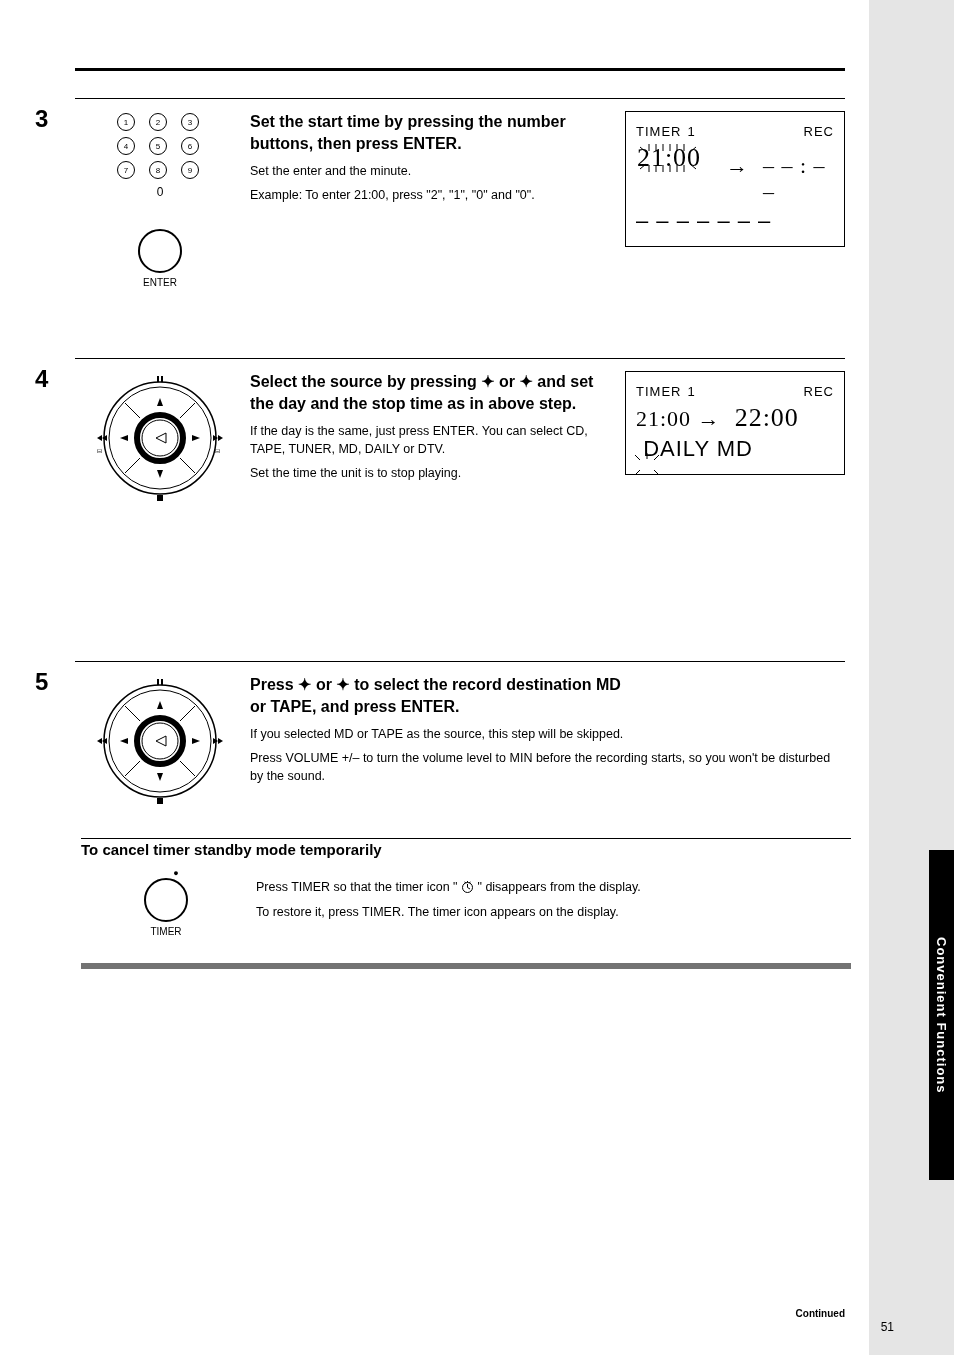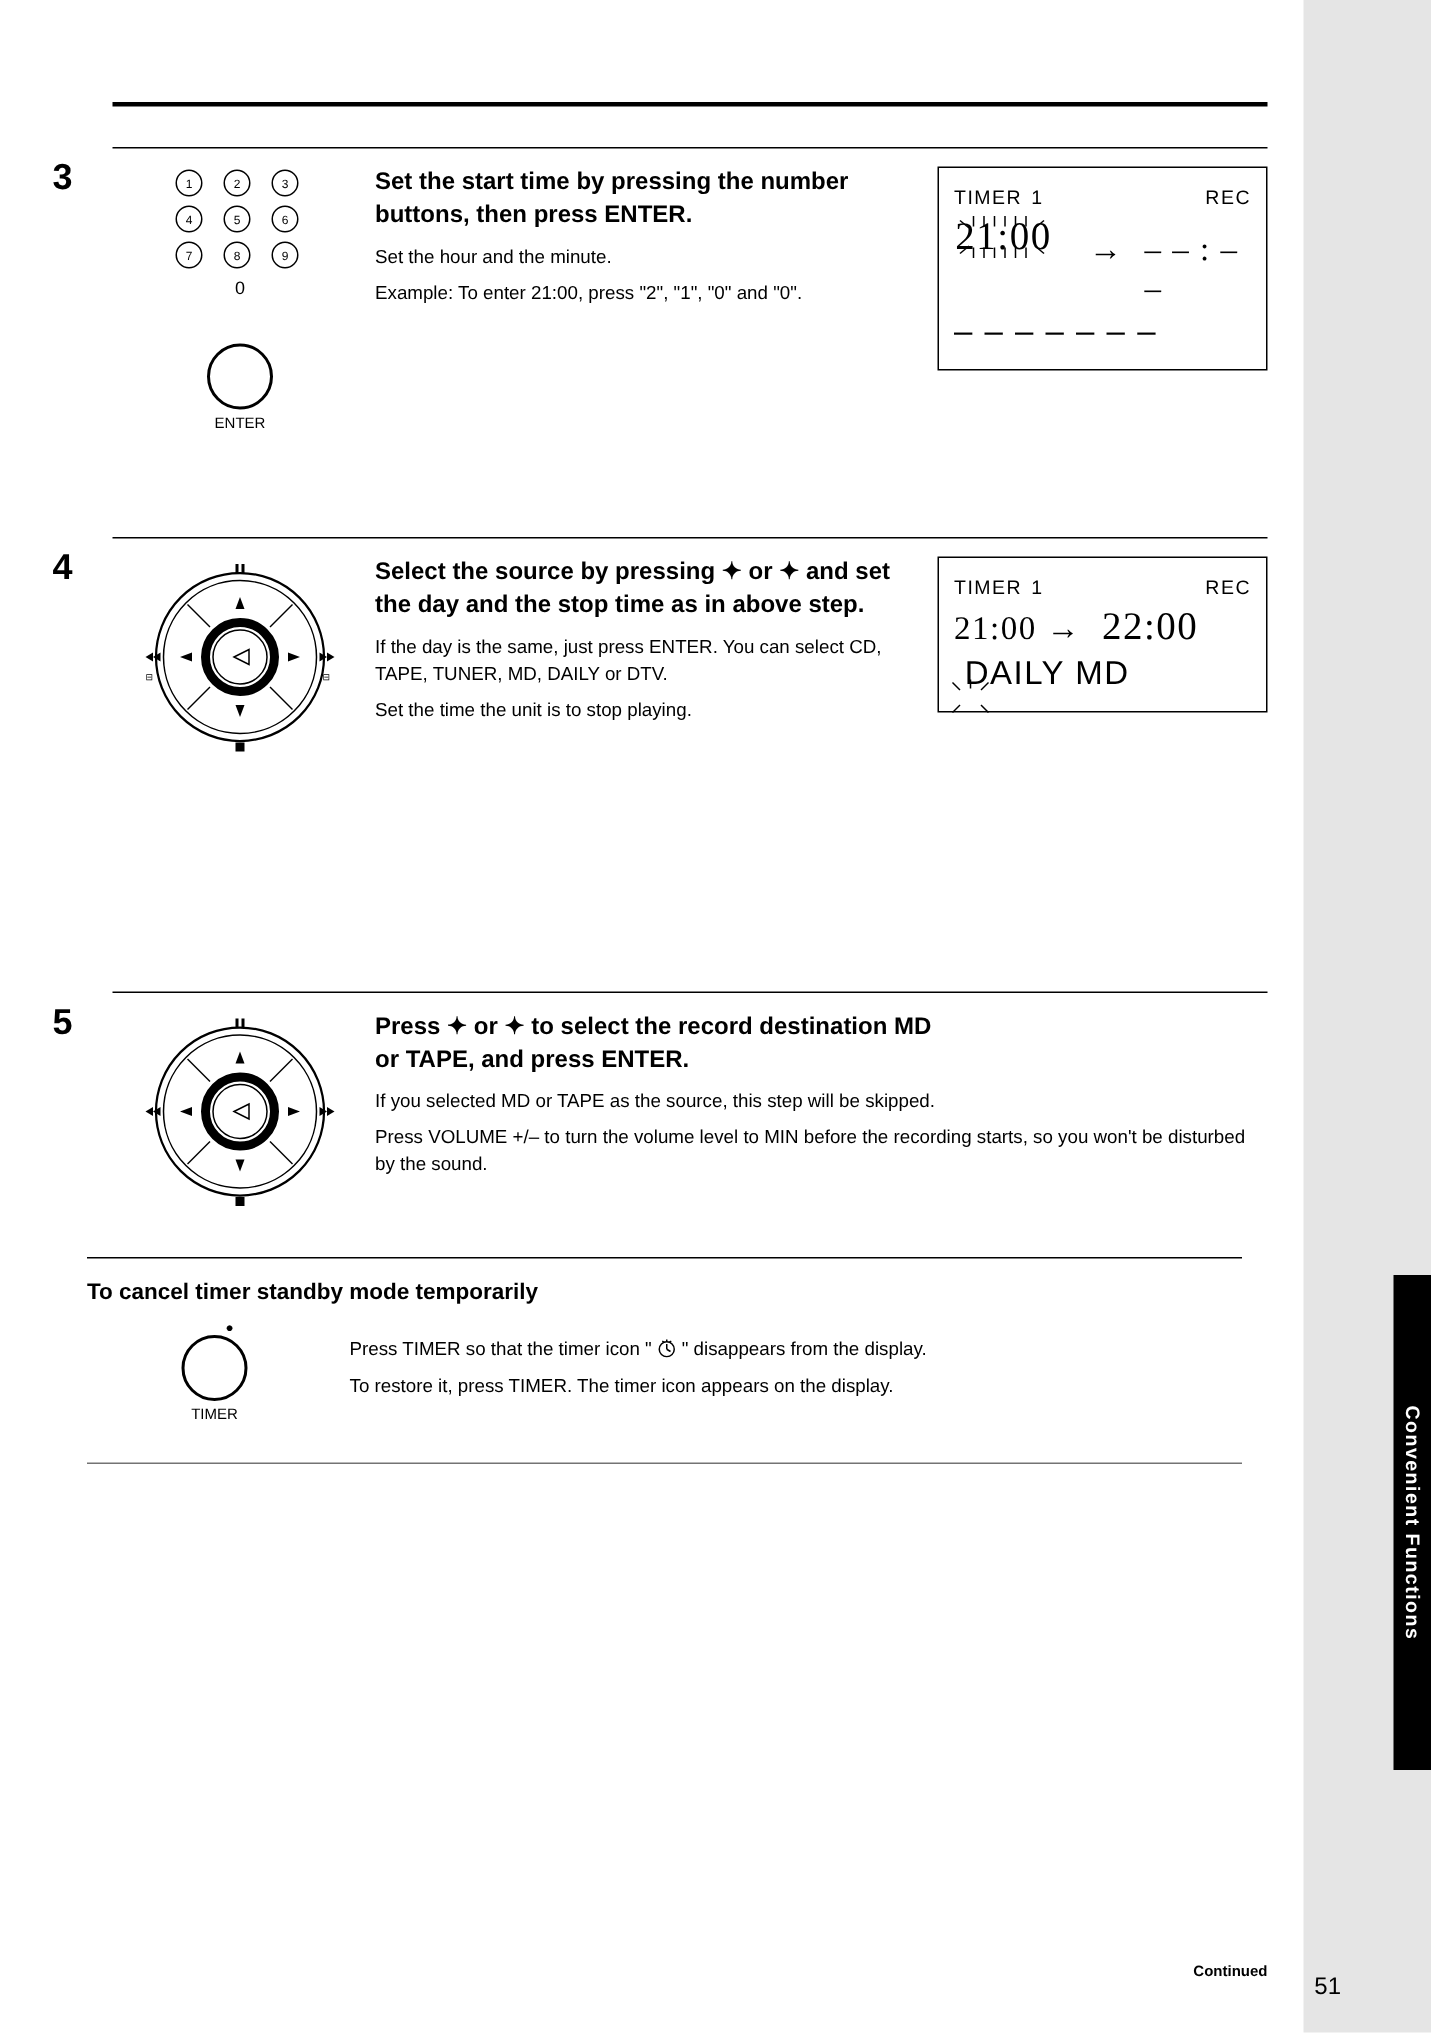"Set the hour and the" p { text: hour -> enter }
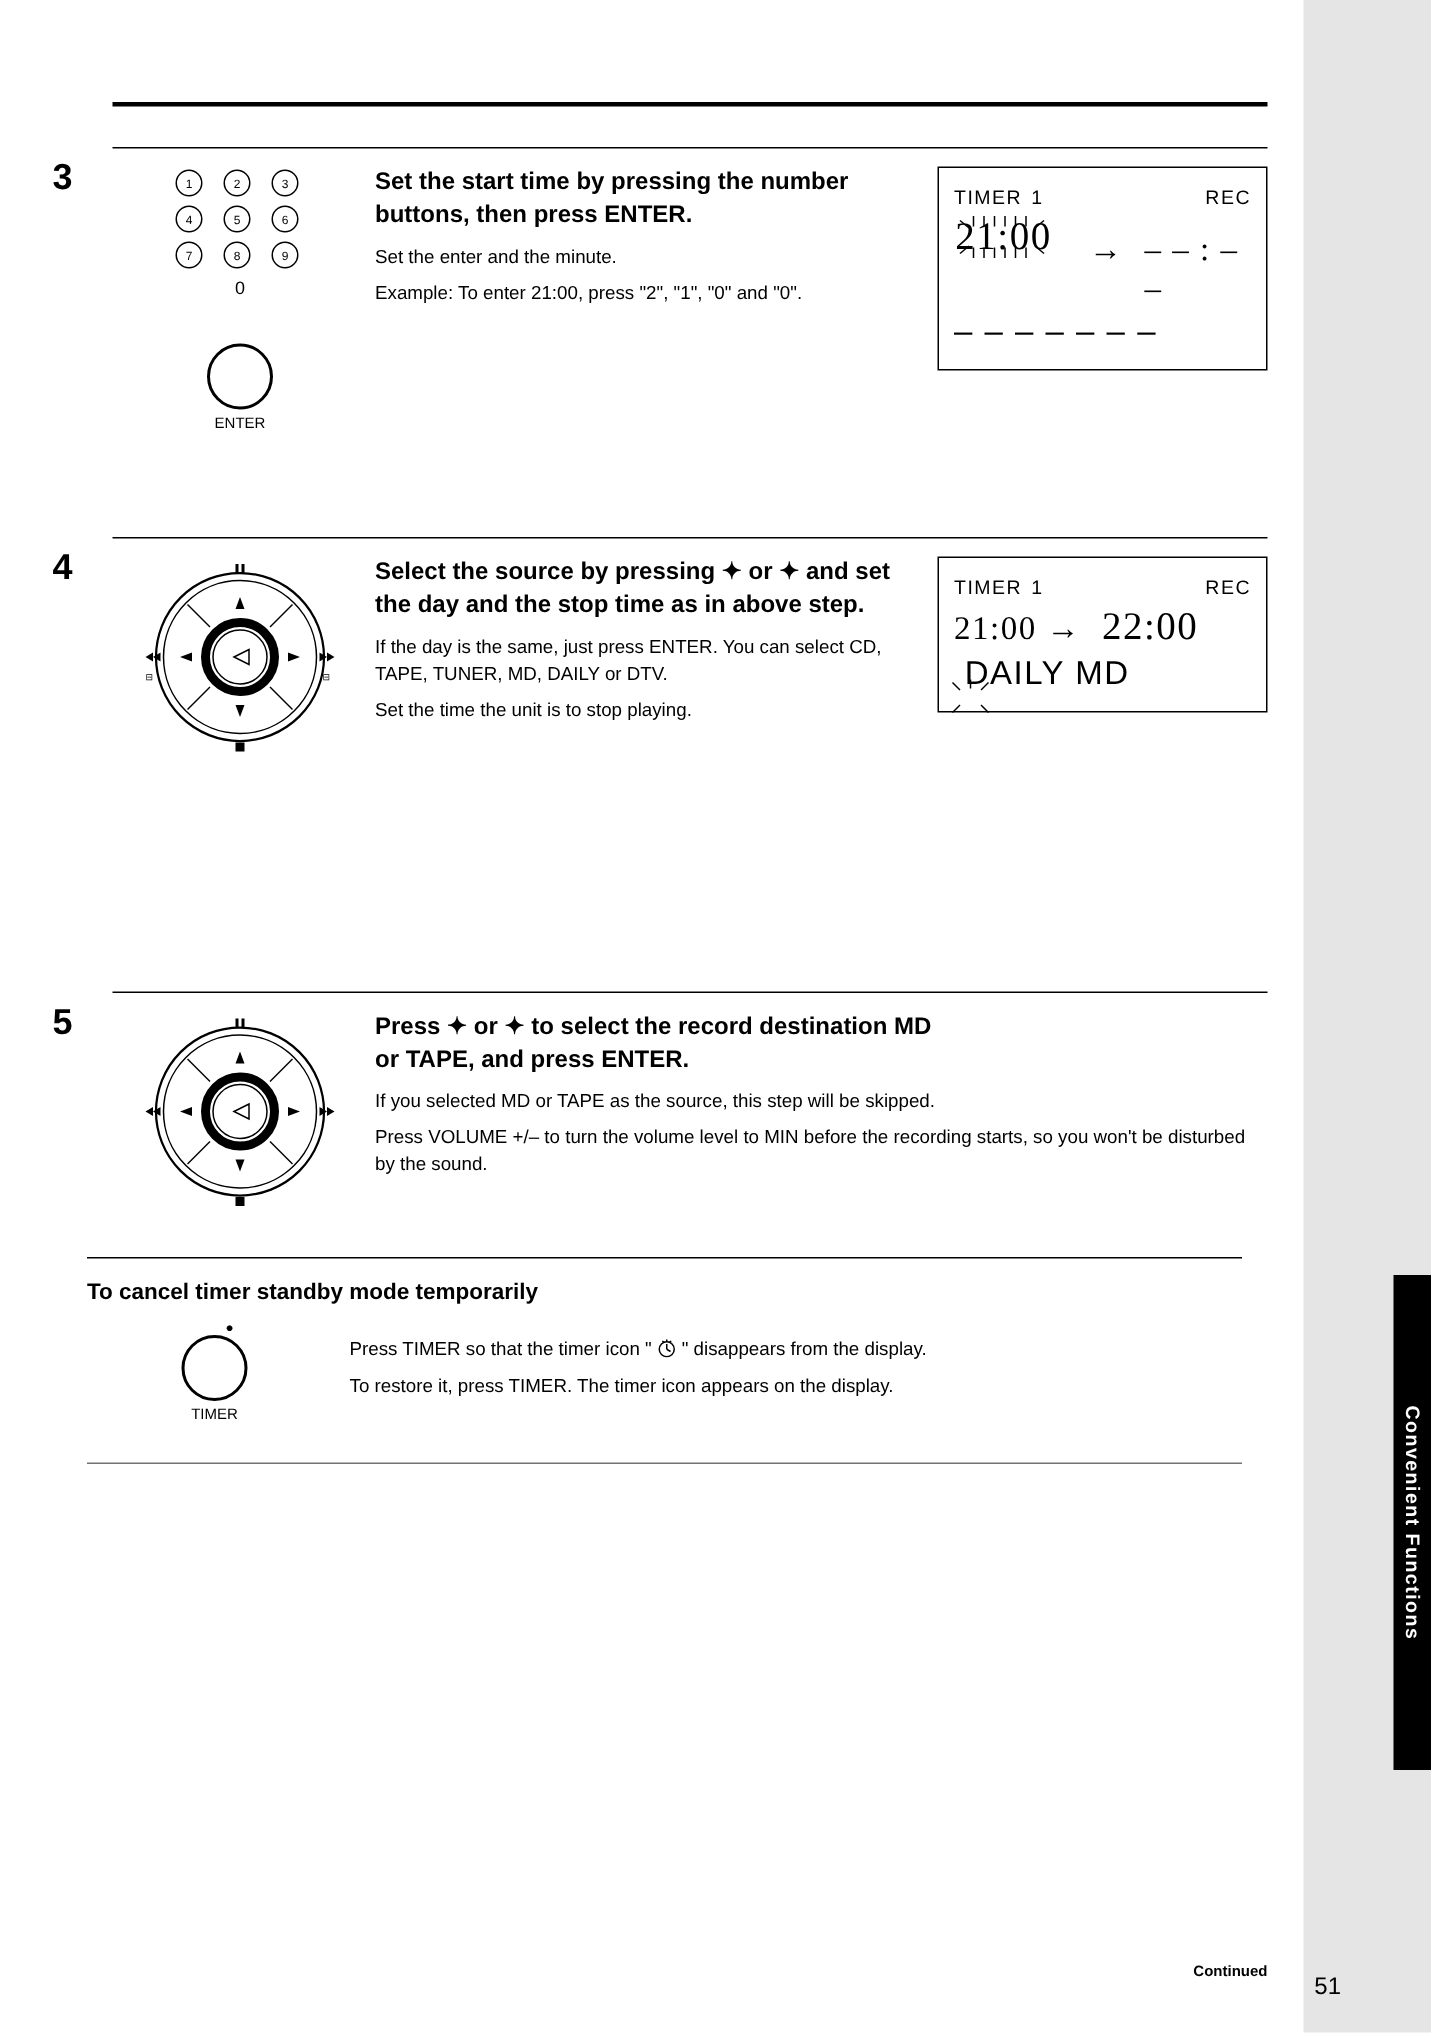"To cancel timer standby mode" .cancel-block { border-bottom: 1px solid #737373 -> 6px solid #737373; left: 58px -> 81px; padding-top: 14px -> 2px }
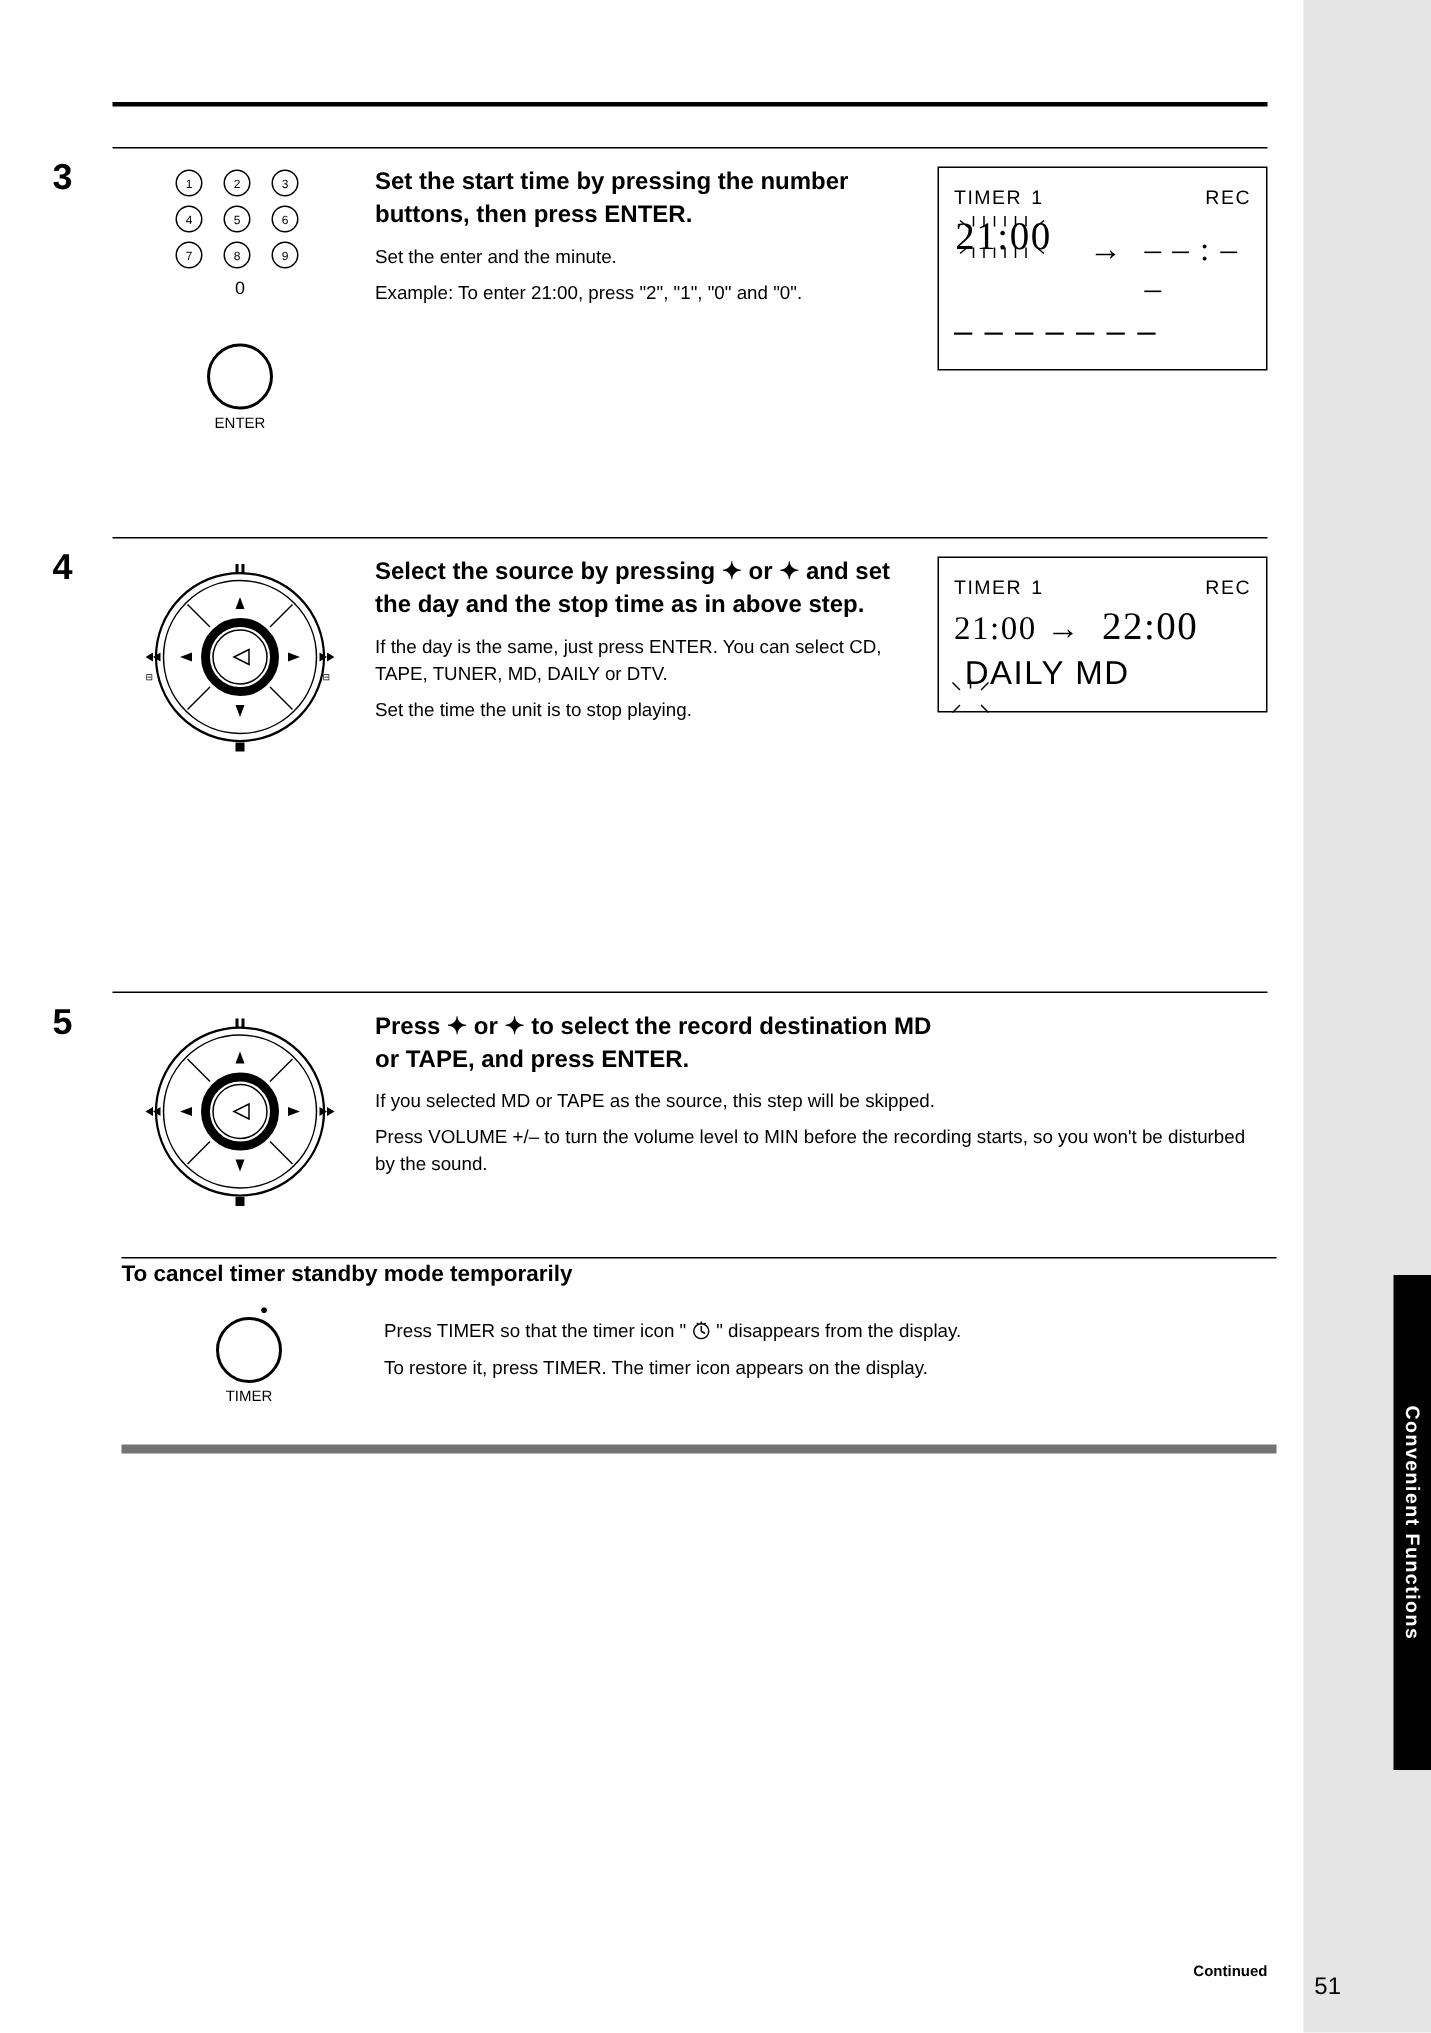"51" .footer .pg { font-size: 16px -> 12px }
